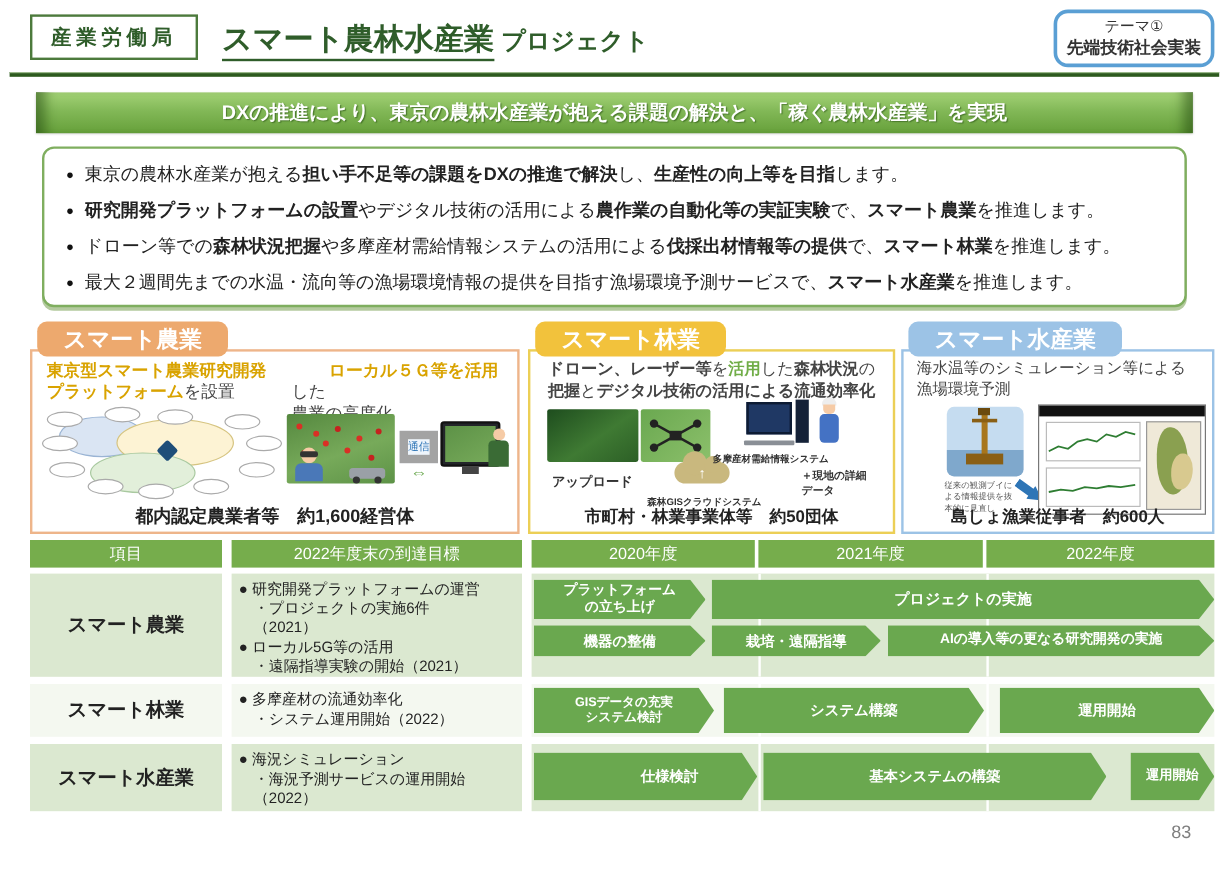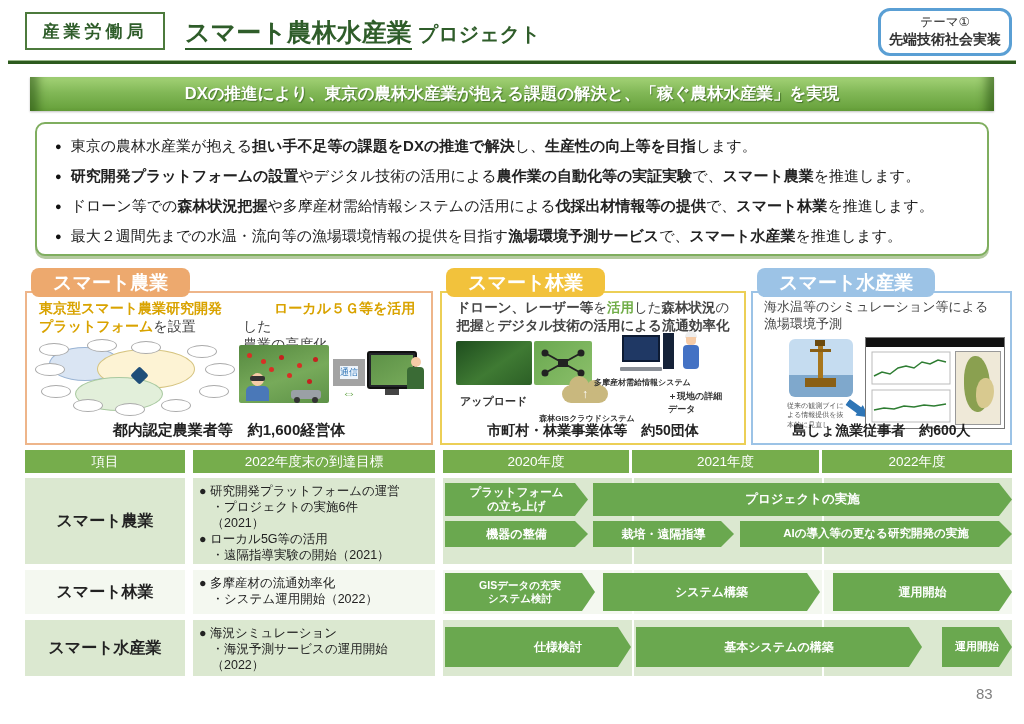"漁場環境予測サービス" span { font-weight: bold -> normal }
